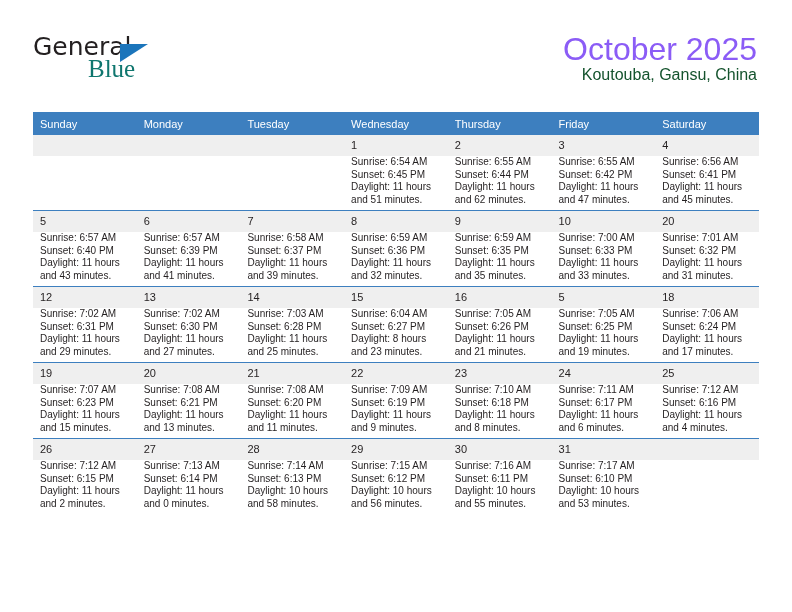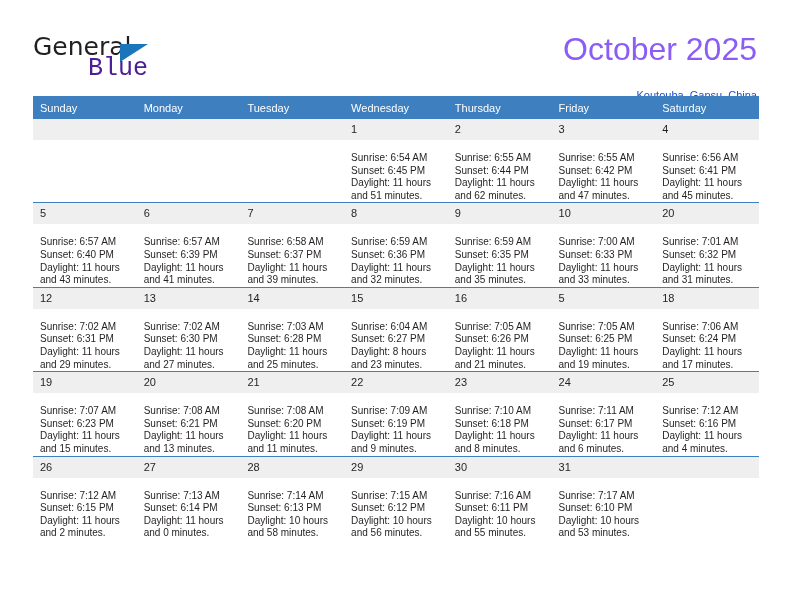"Blue" .logo-blue { color: #4c1d95 -> #0f766e; font-family: Liberation Mono, monospace -> Liberation Serif, serif }
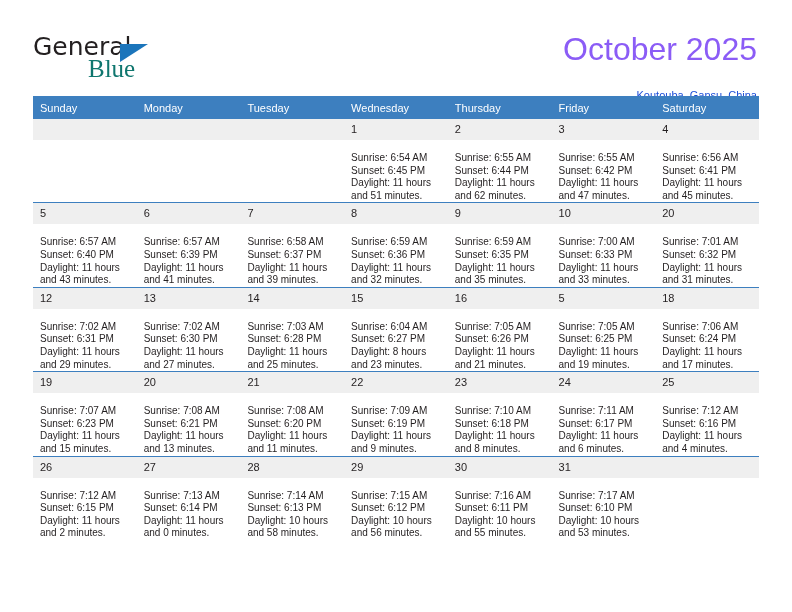"Koutouba, Gansu, China" .cal-subtitle { color: #1d4ed8 -> #14532d; font-size: 11px -> 16px; margin-top: 20px -> 0 }
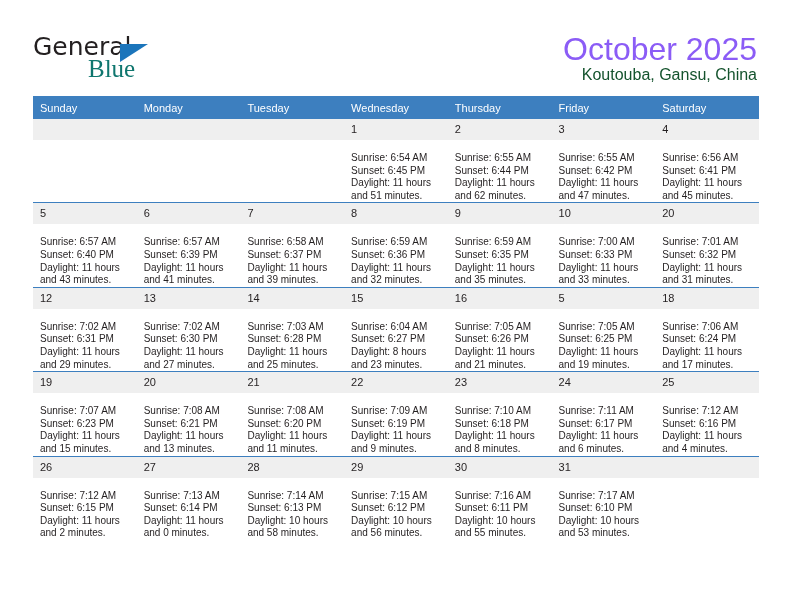"Sunday" .calendar { top: 96px -> 112px }
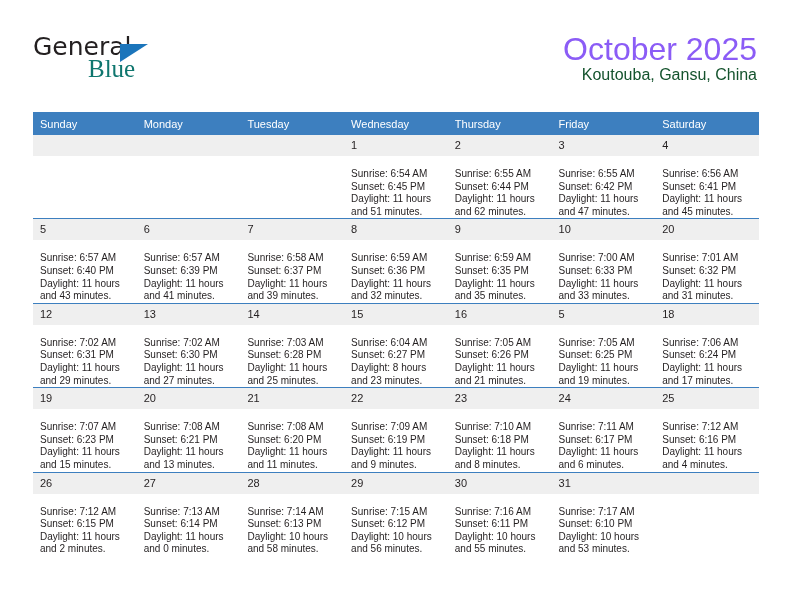"Sunrise: 6:54 AM" .info { padding: 12px 6px 0 7px -> 0 6px 0 7px }
